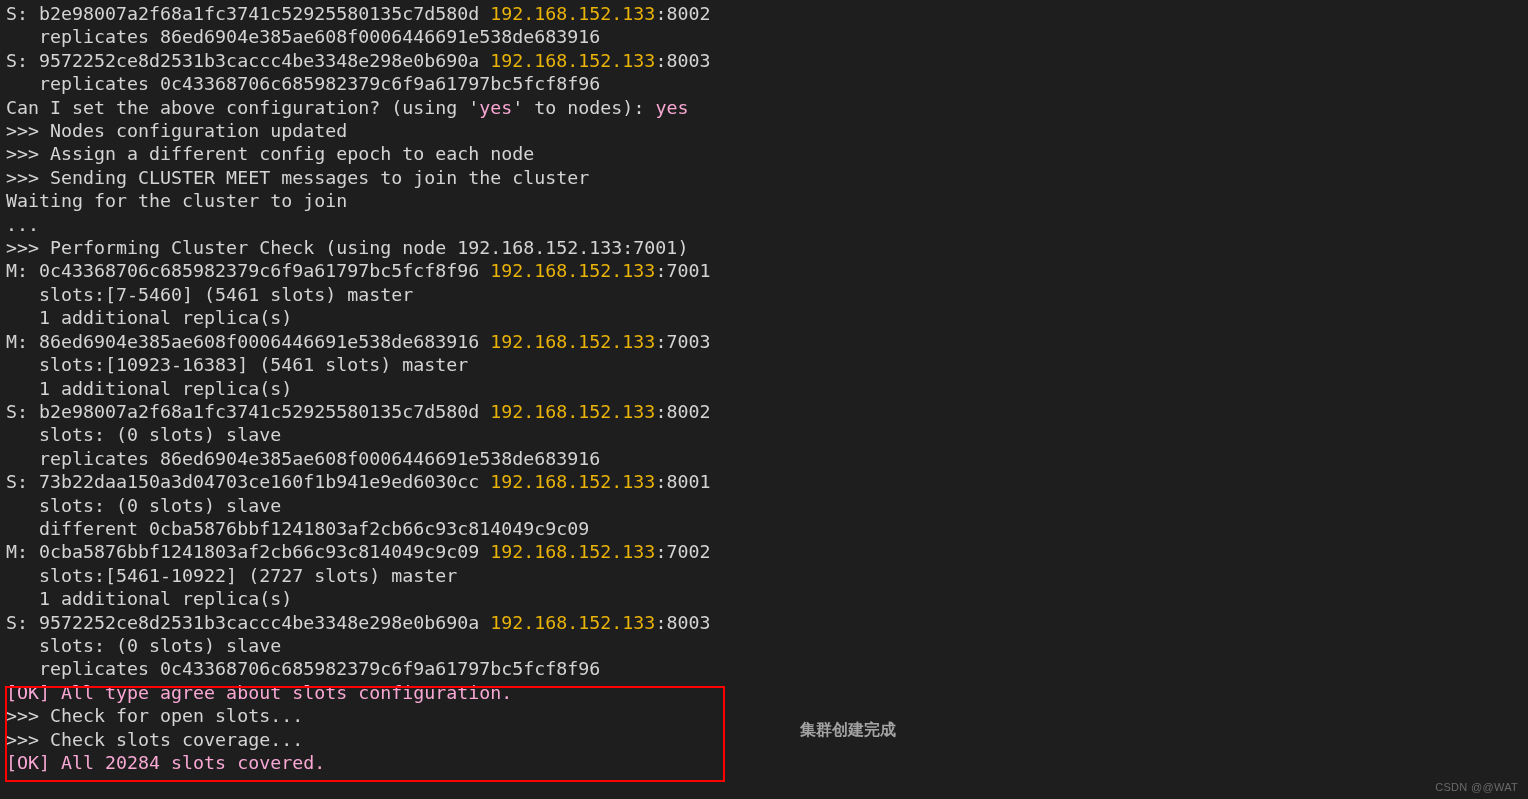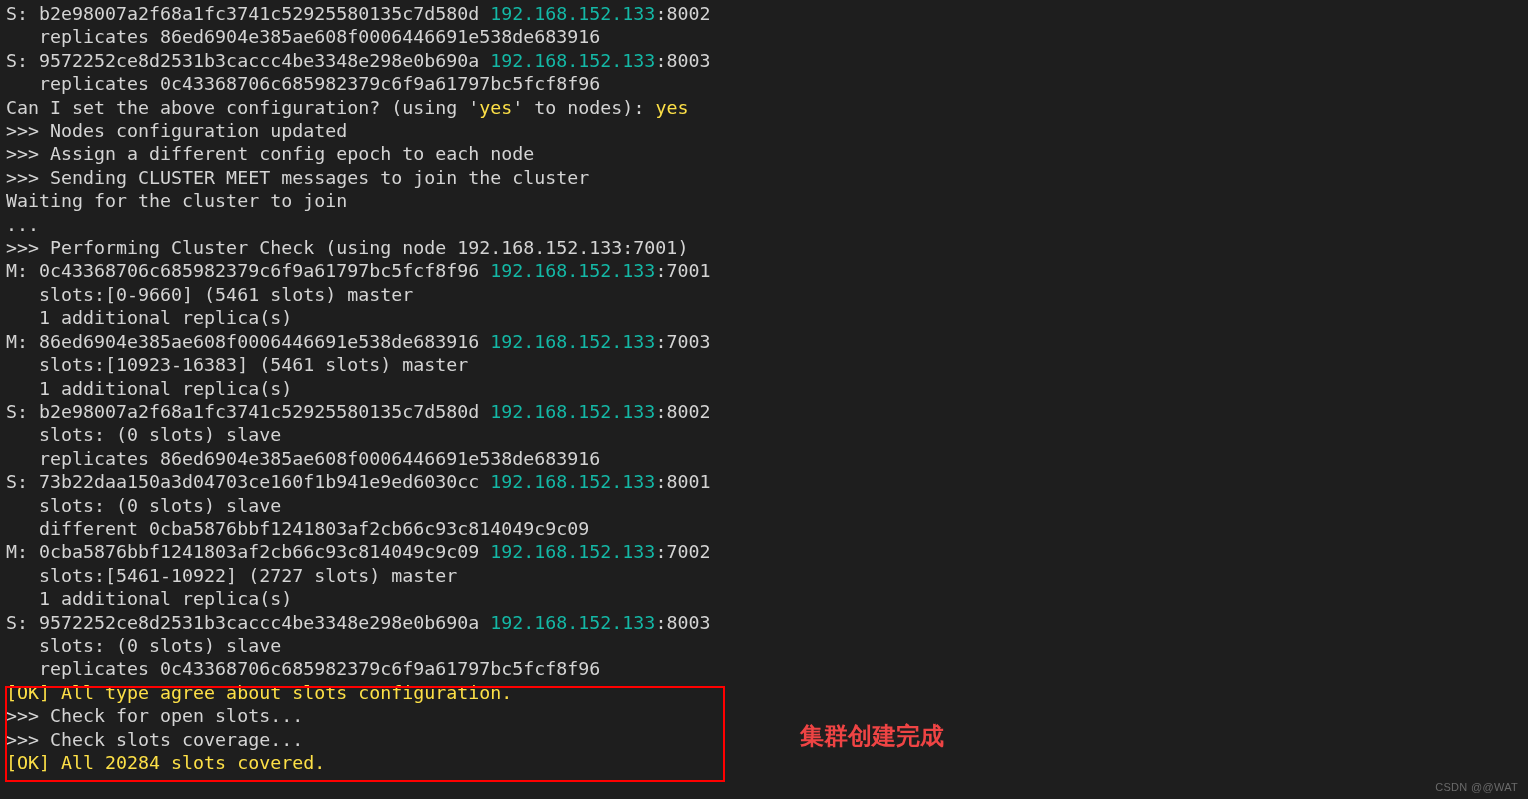"192.168.152.133" .ip { color: #14b8a6 -> #eab308 }
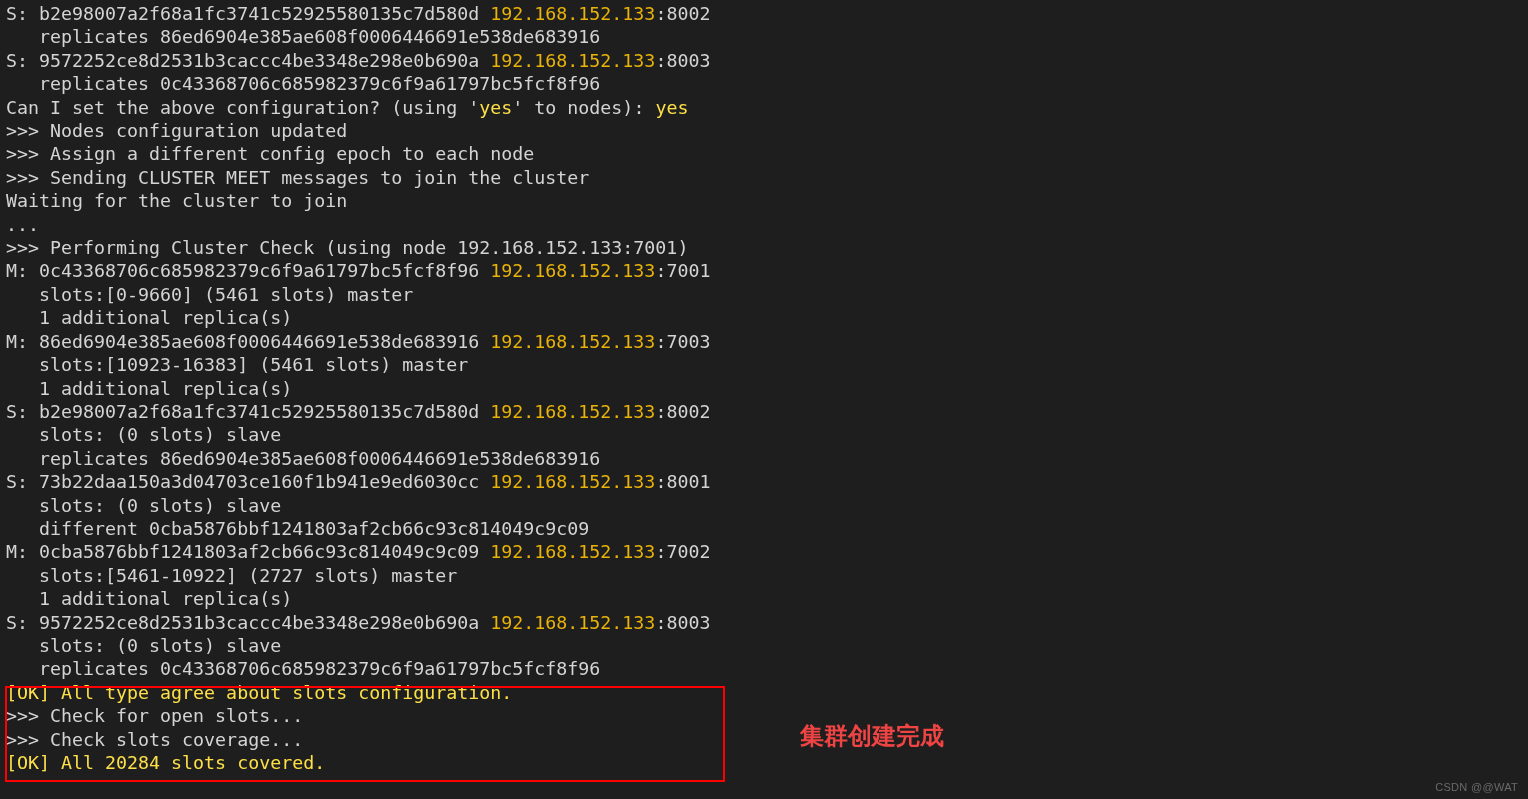"yes" .grn { color: #fde047 -> #f9a8d4 }
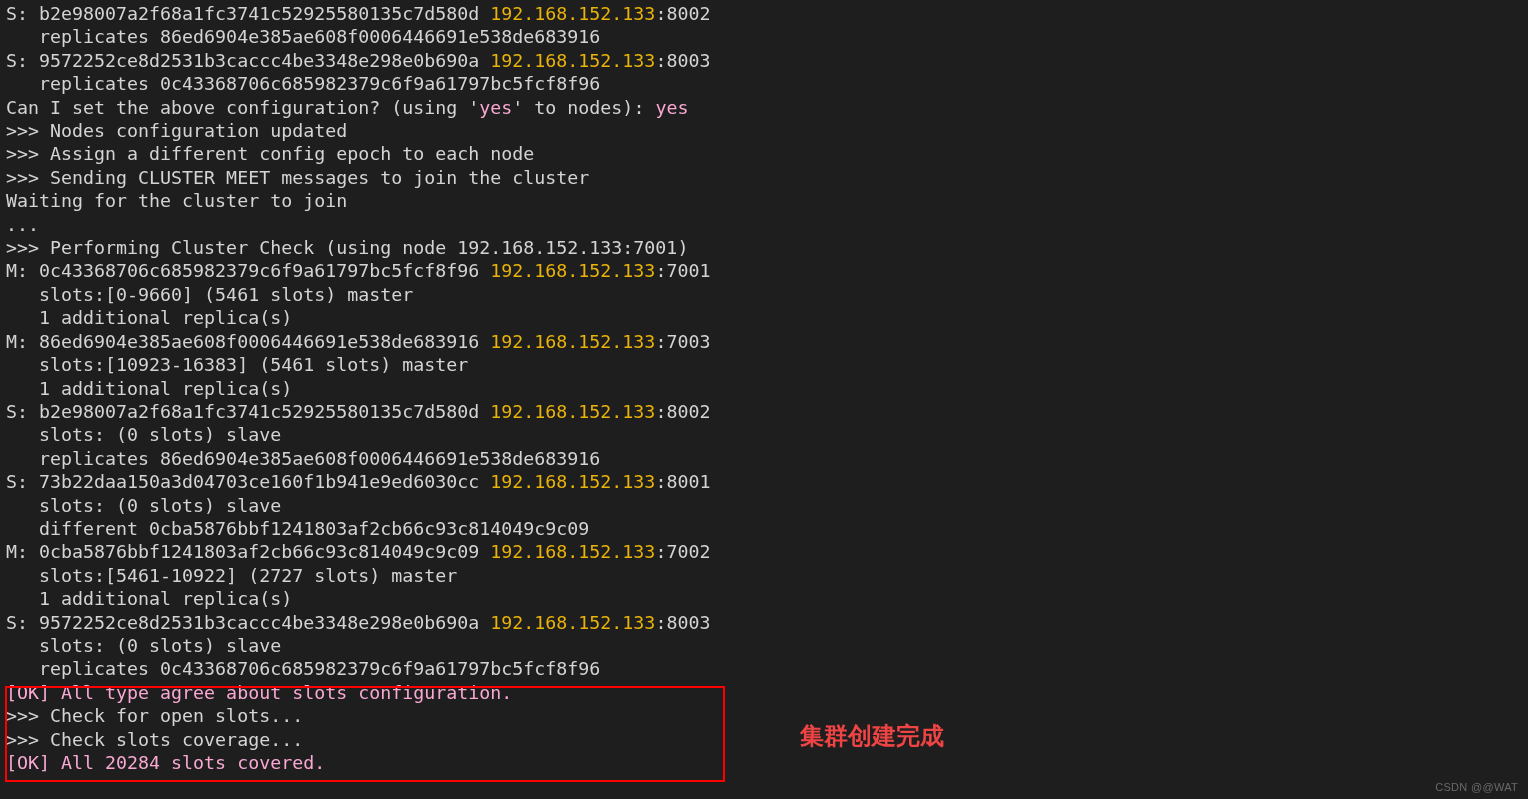"slots:[0-9660] (5461 slots) master" span { text: 0-9660 -> 7-5460 }
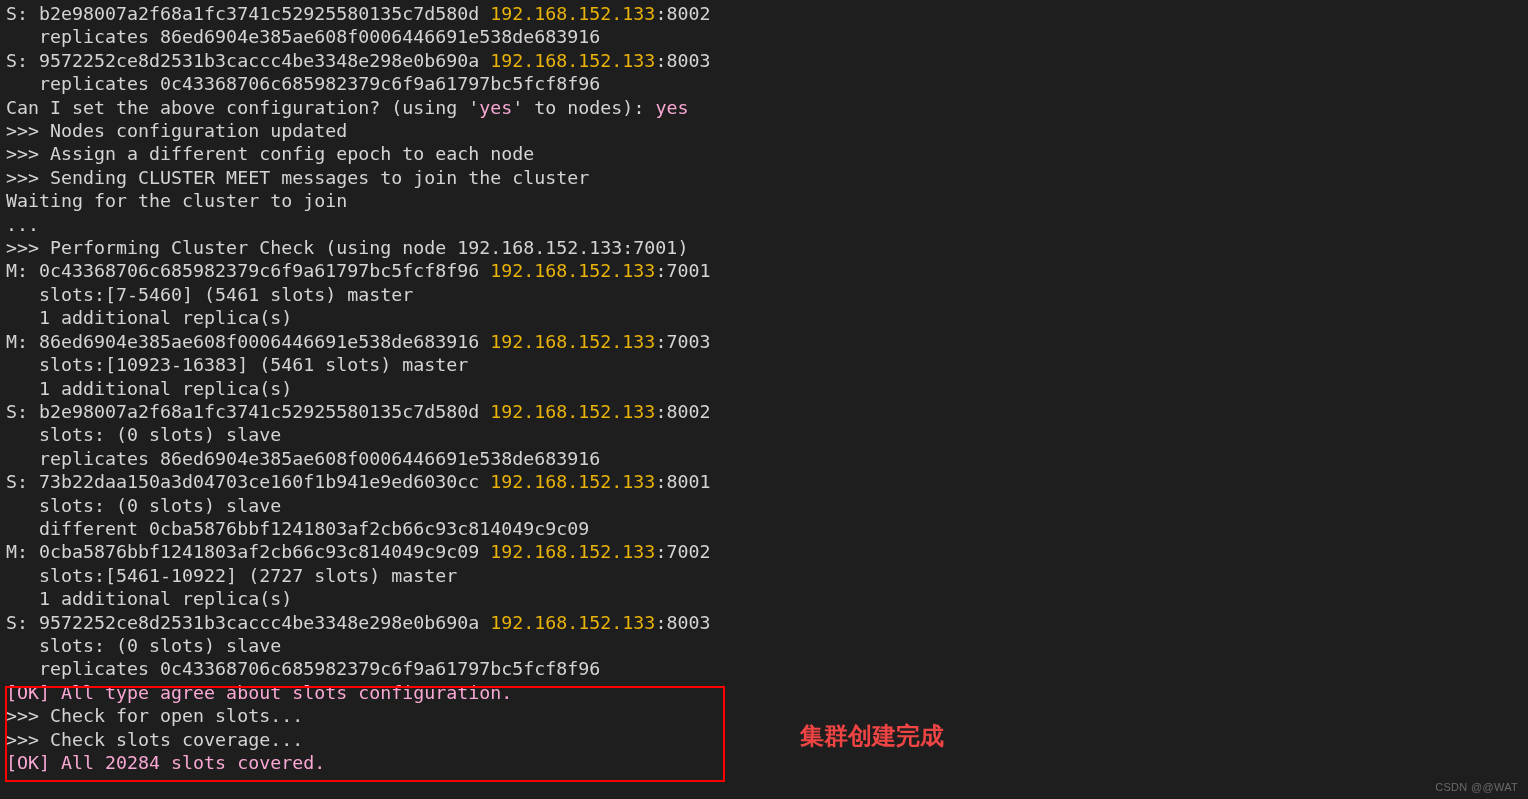"集群创建完成" .annot { color: #ef4444 -> #a3a3a3; font-size: 24px -> 16px }
